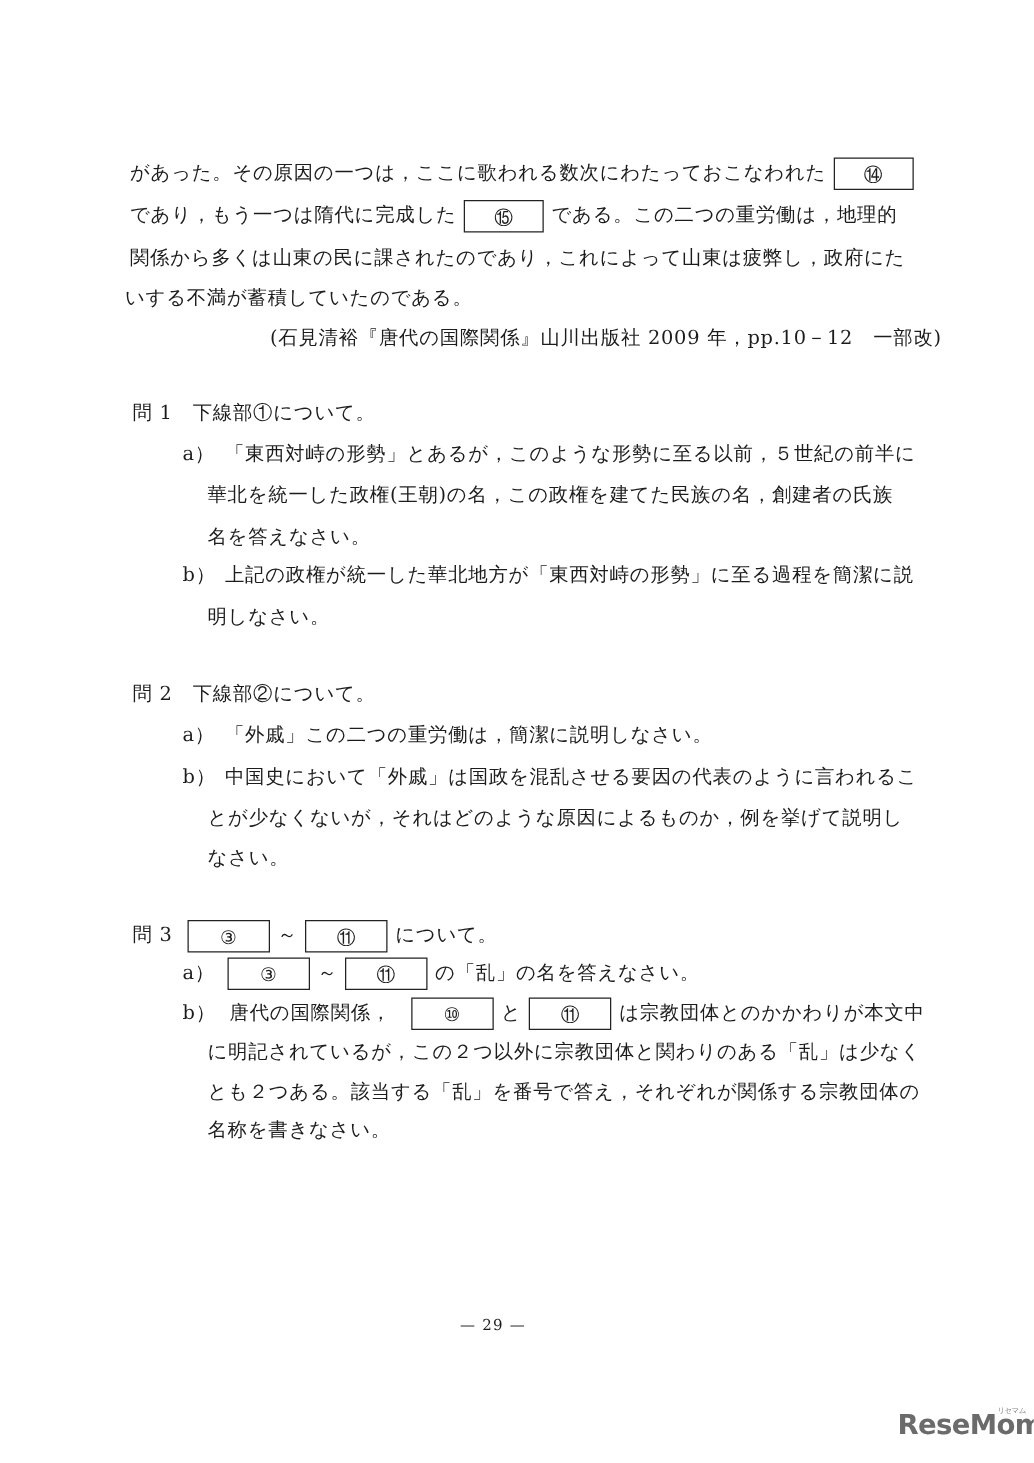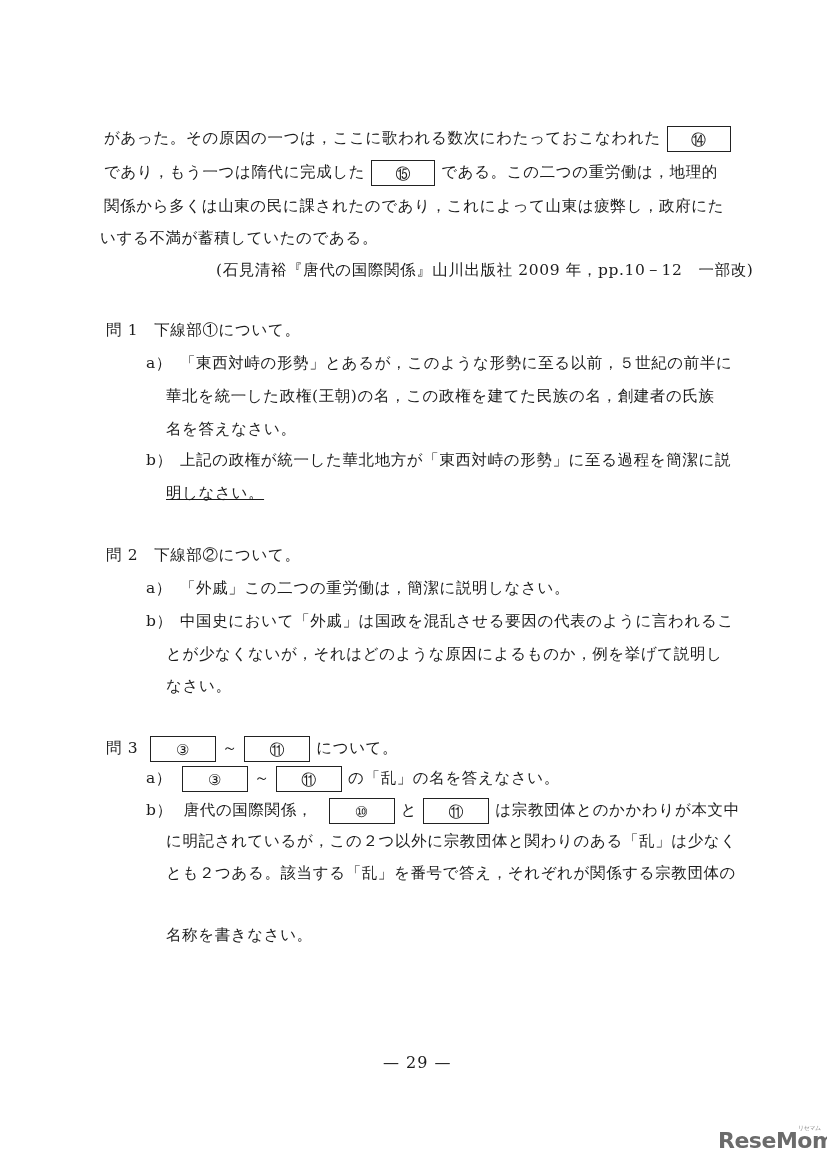"明しなさい。" div.line { text-decoration: underline -> none }
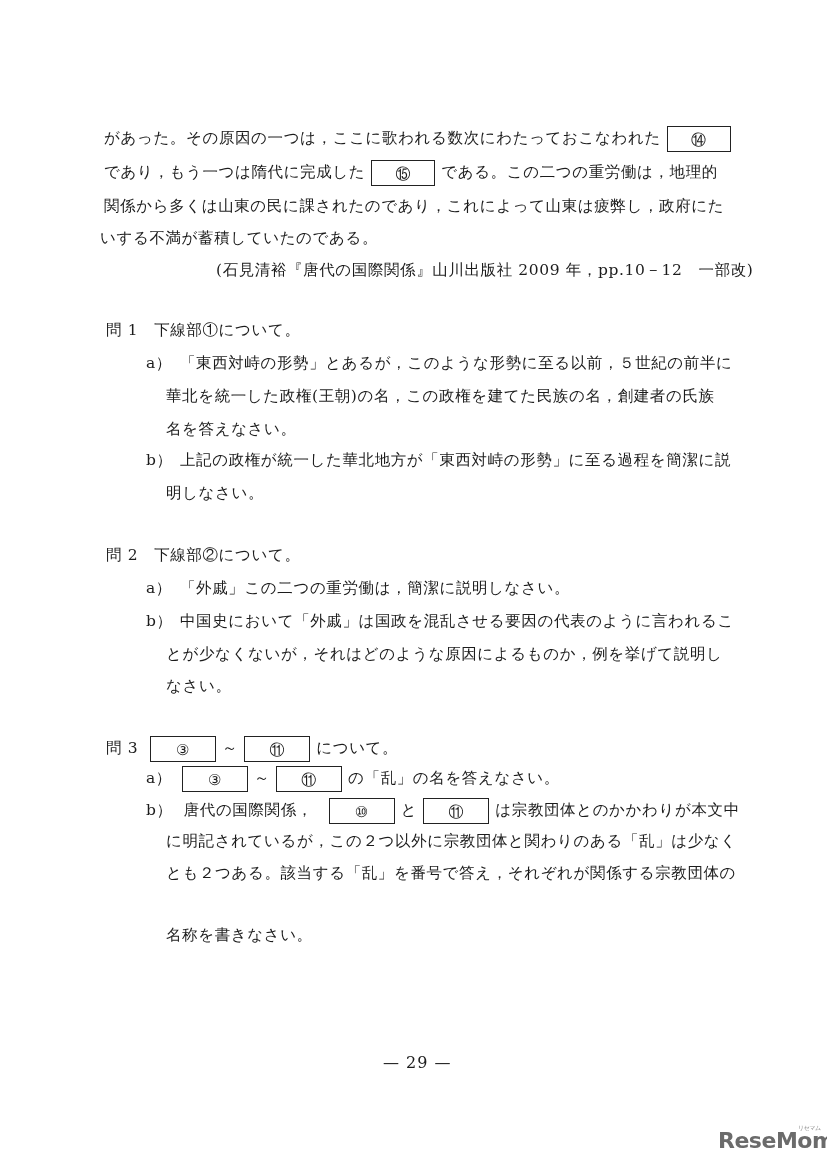"名称を書きなさい。" div.line { top: 925px -> 894px }
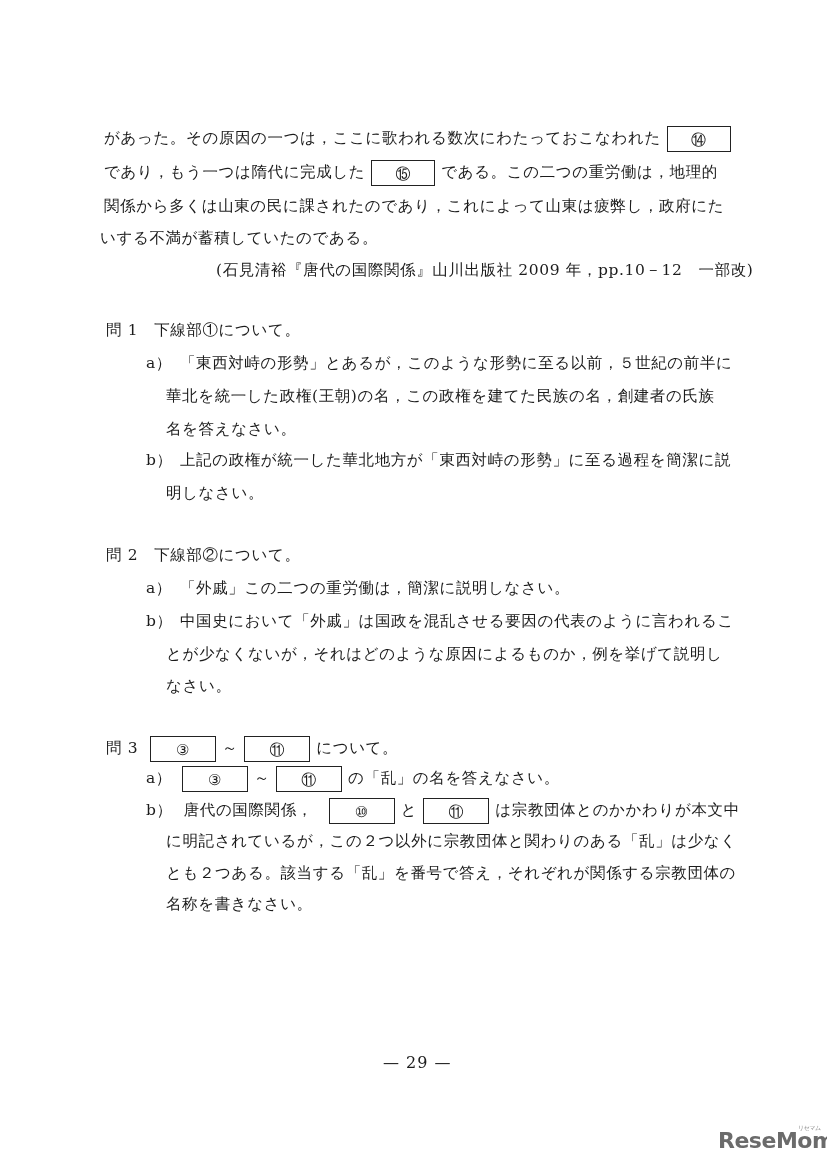"— 29 —" .pagenum { font-size: 16px -> 12px; left: 383px -> 368px }
